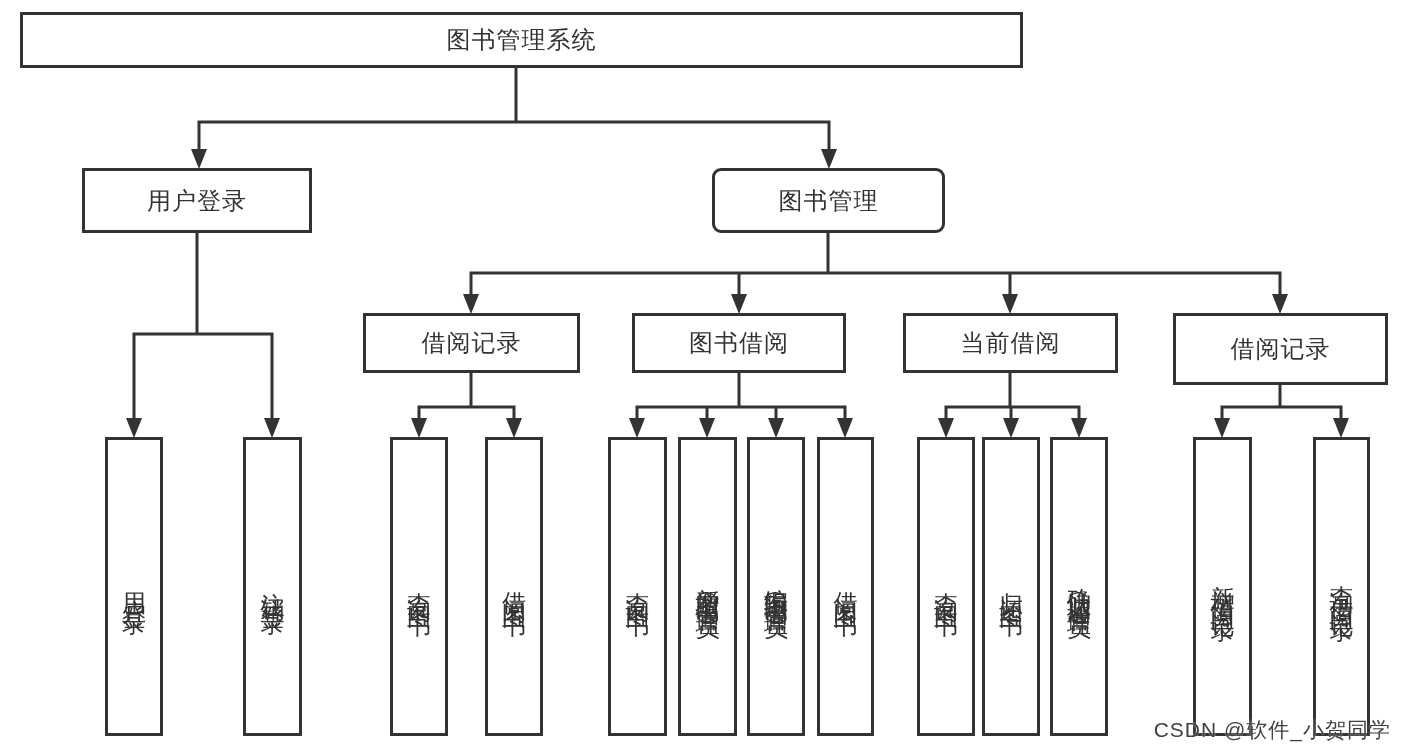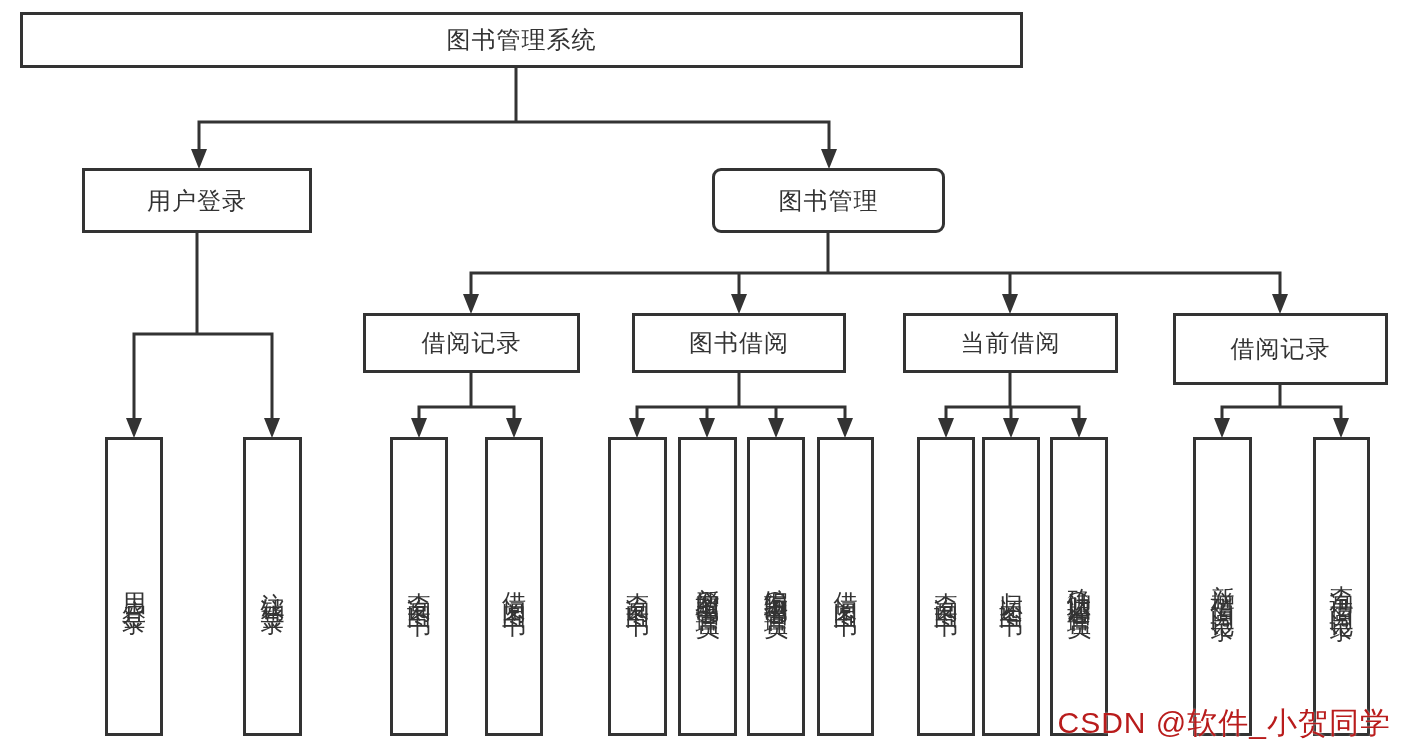"CSDN @软件_小贺同学" .watermark { color: #b91c1c -> #404040; font-size: 30px -> 21px }
